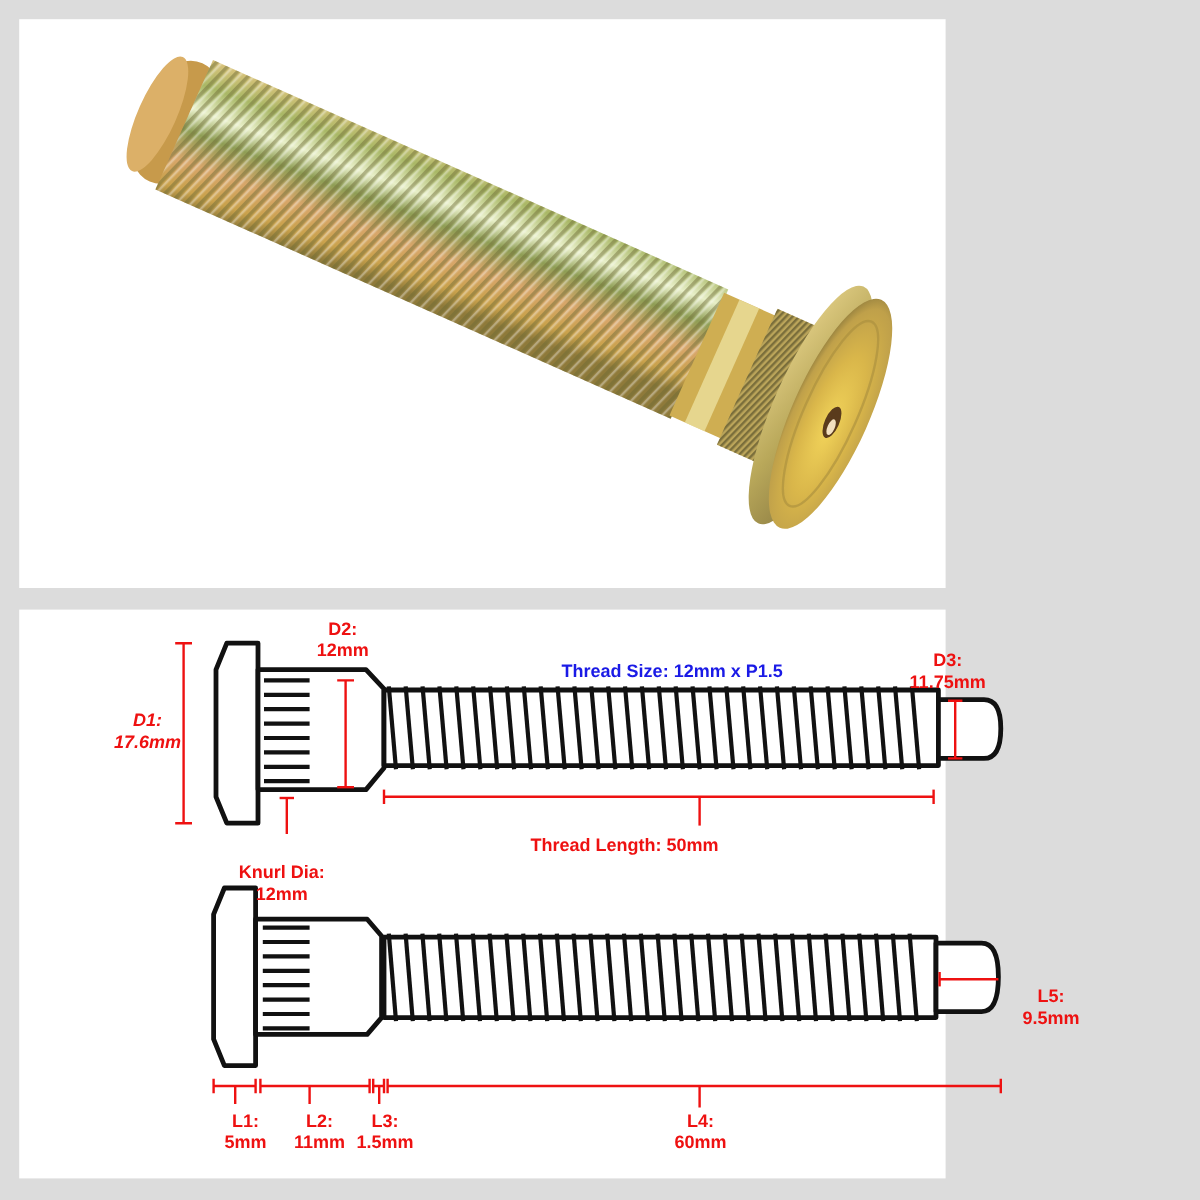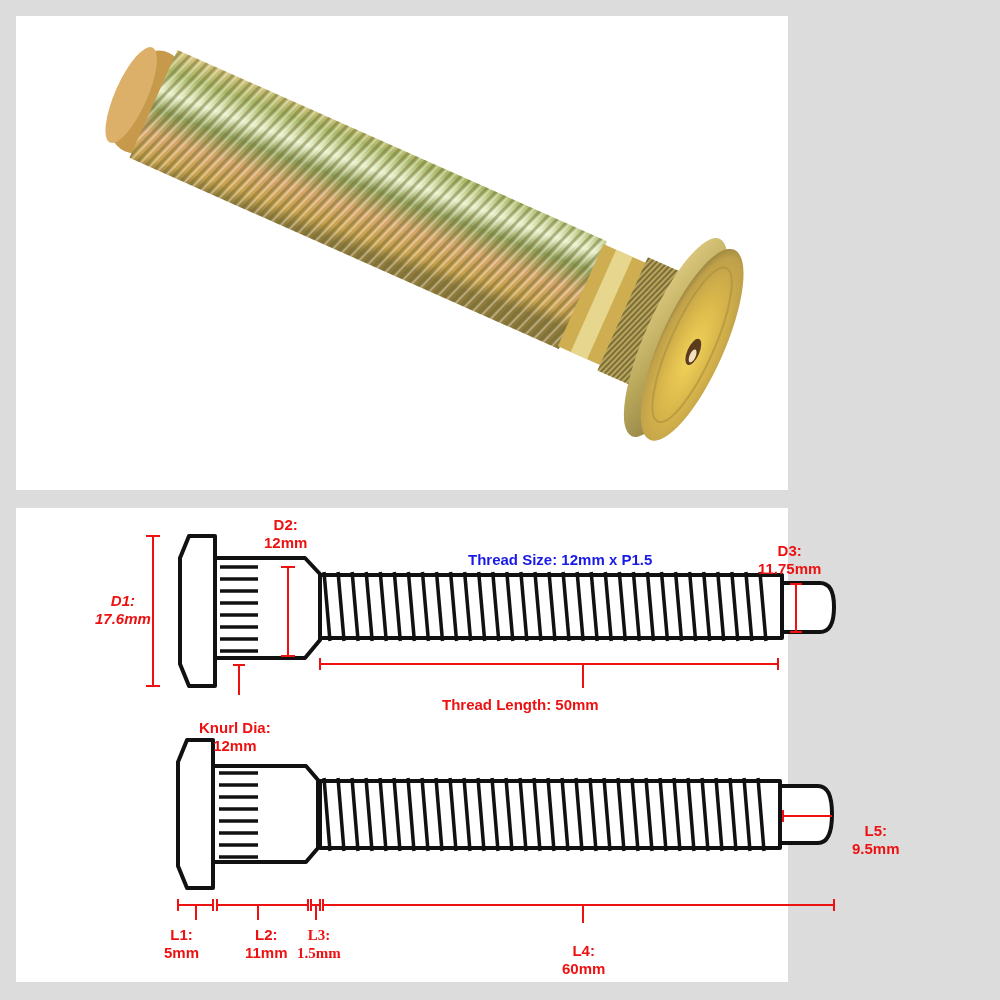"L1:" div.lbl { left: 148px -> 171px }
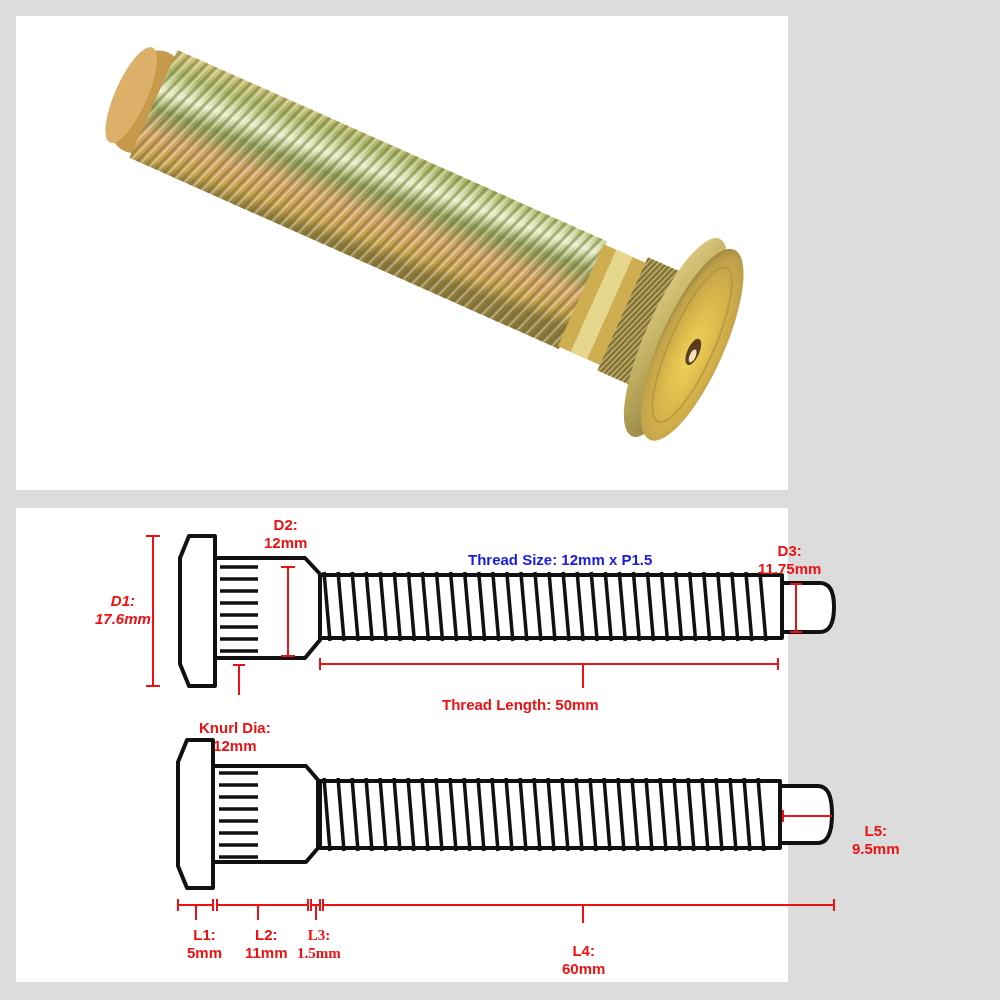"L3:" div.lbl { font-family: Liberation Serif, serif -> none }
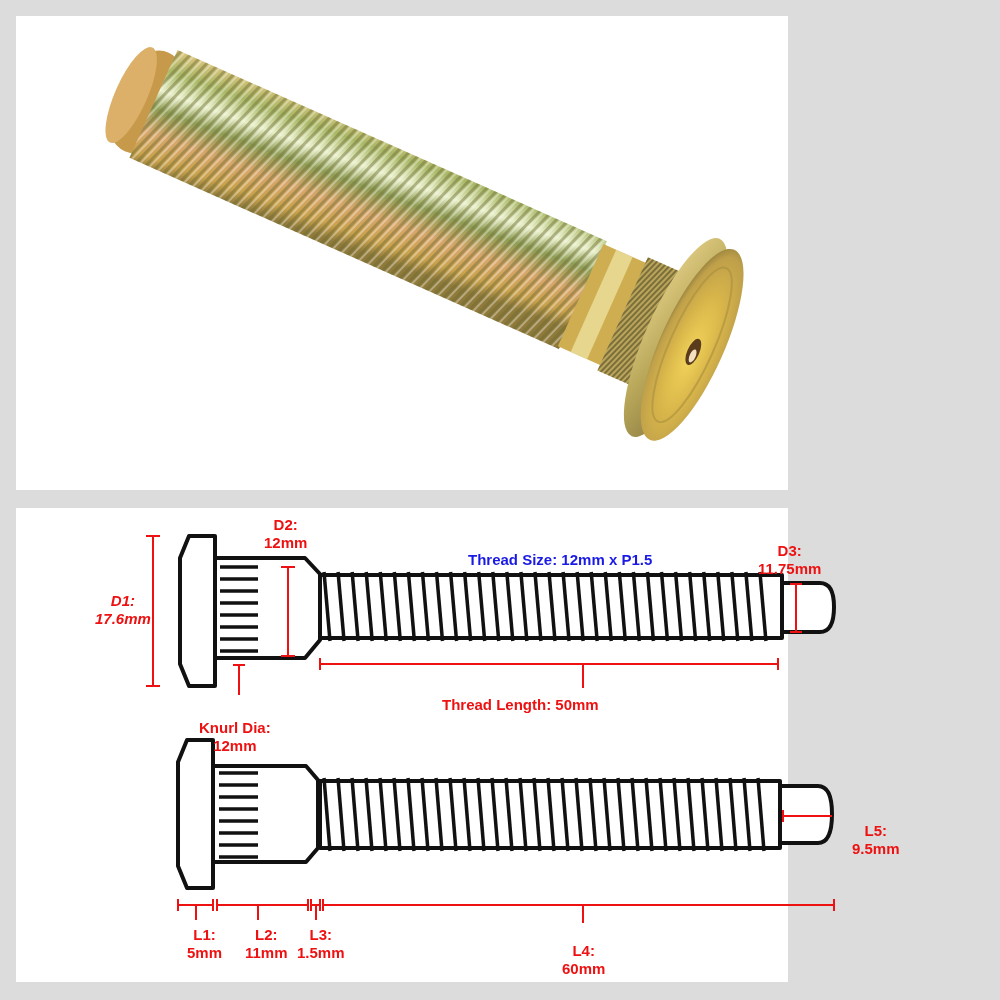"L4:" div.lbl { margin-top: 16px -> none }
